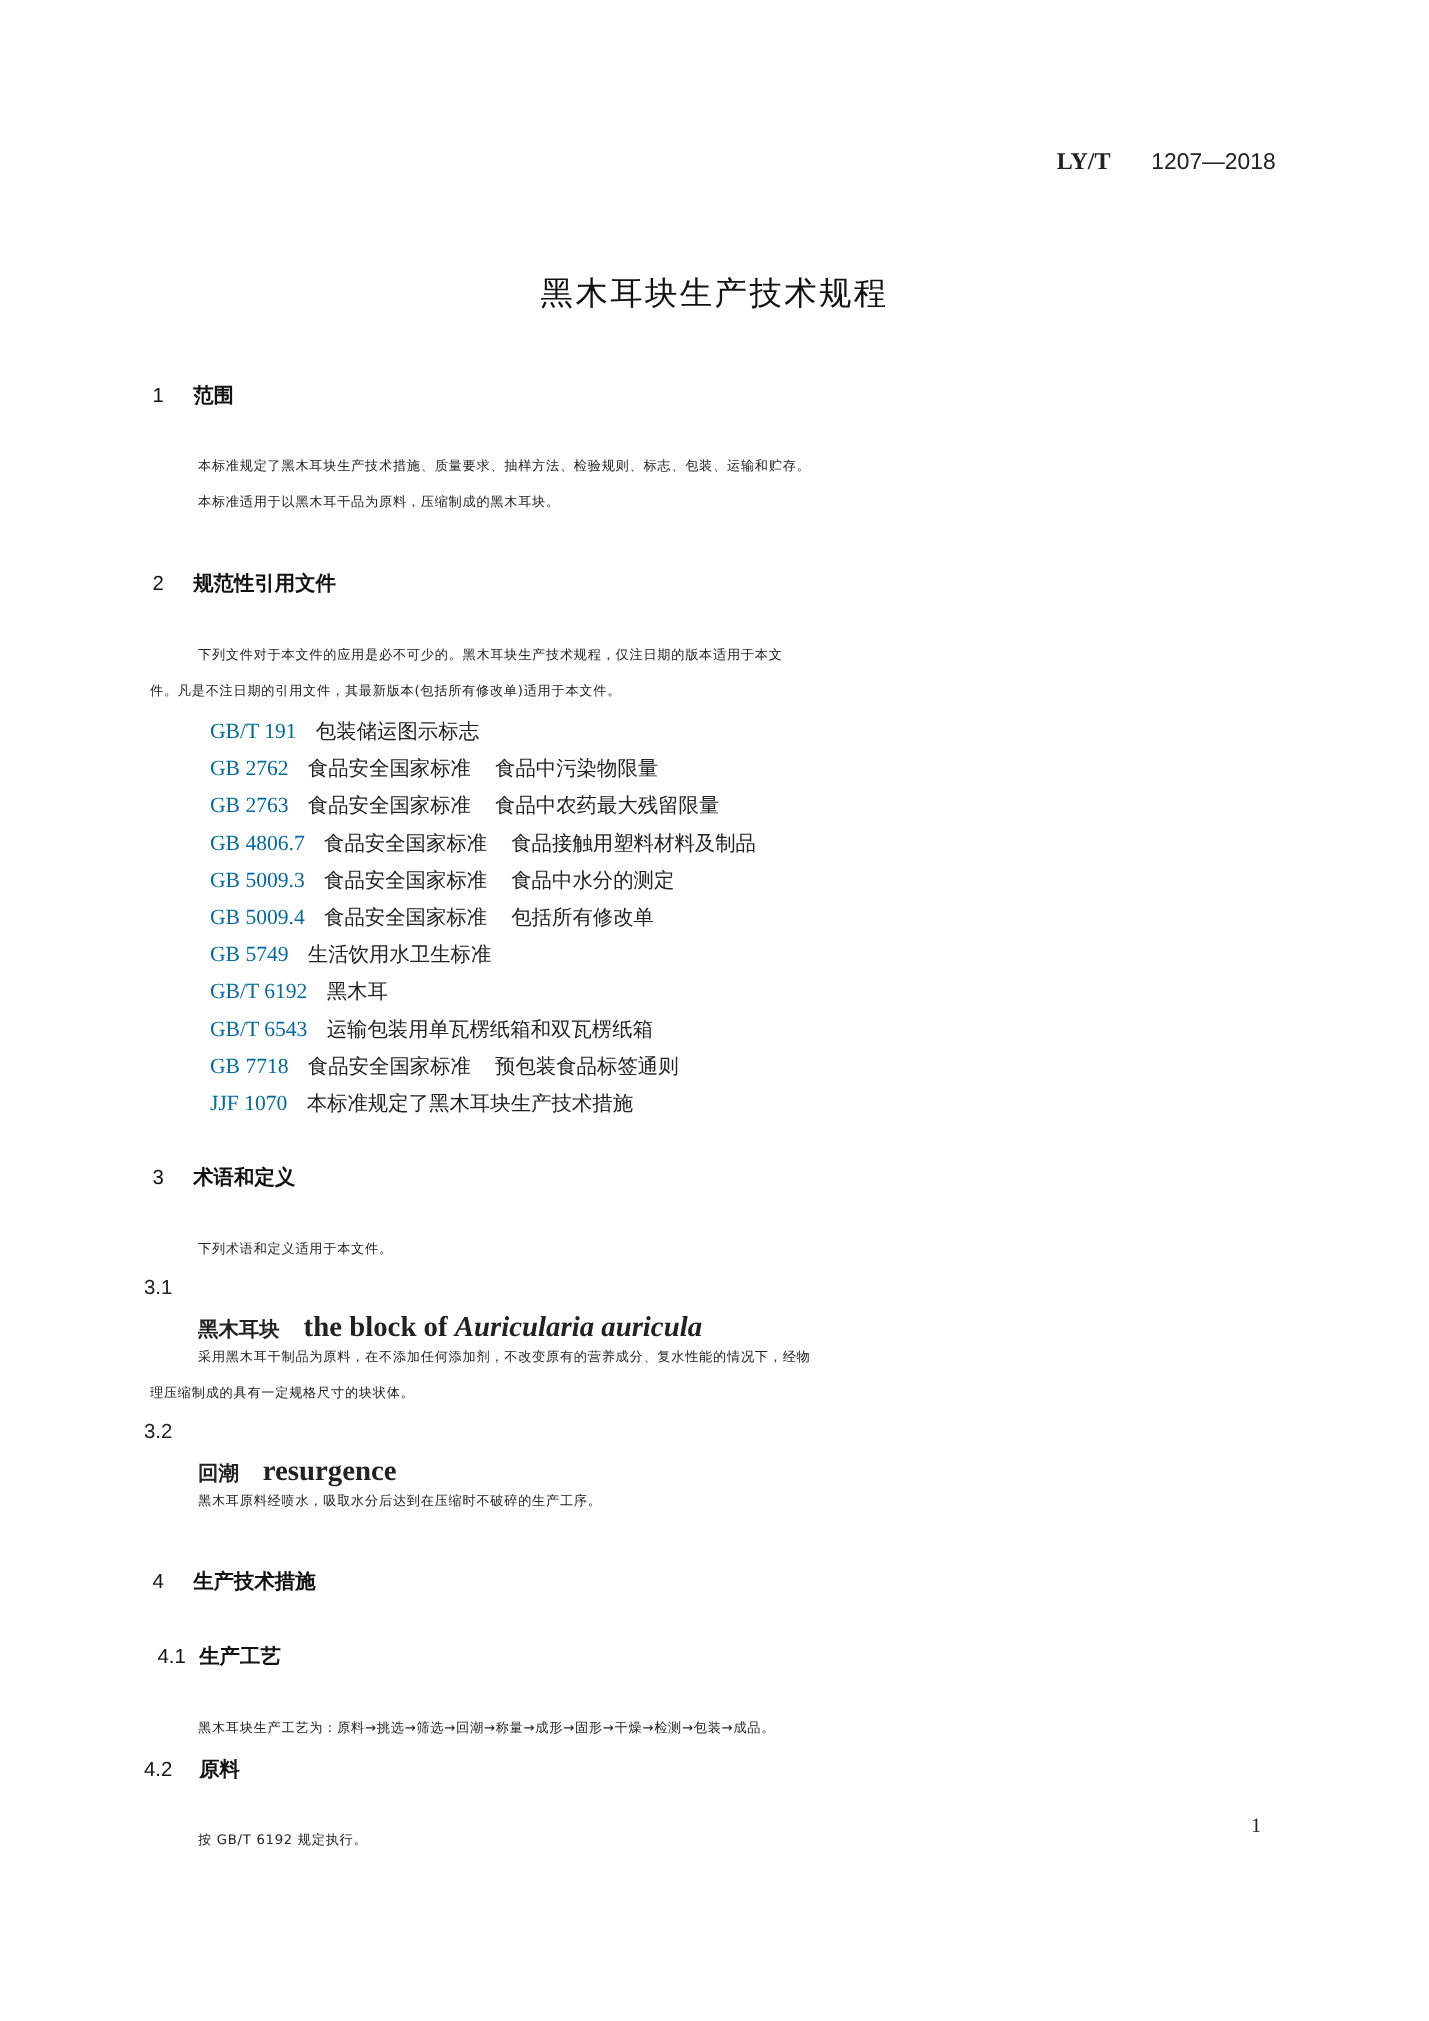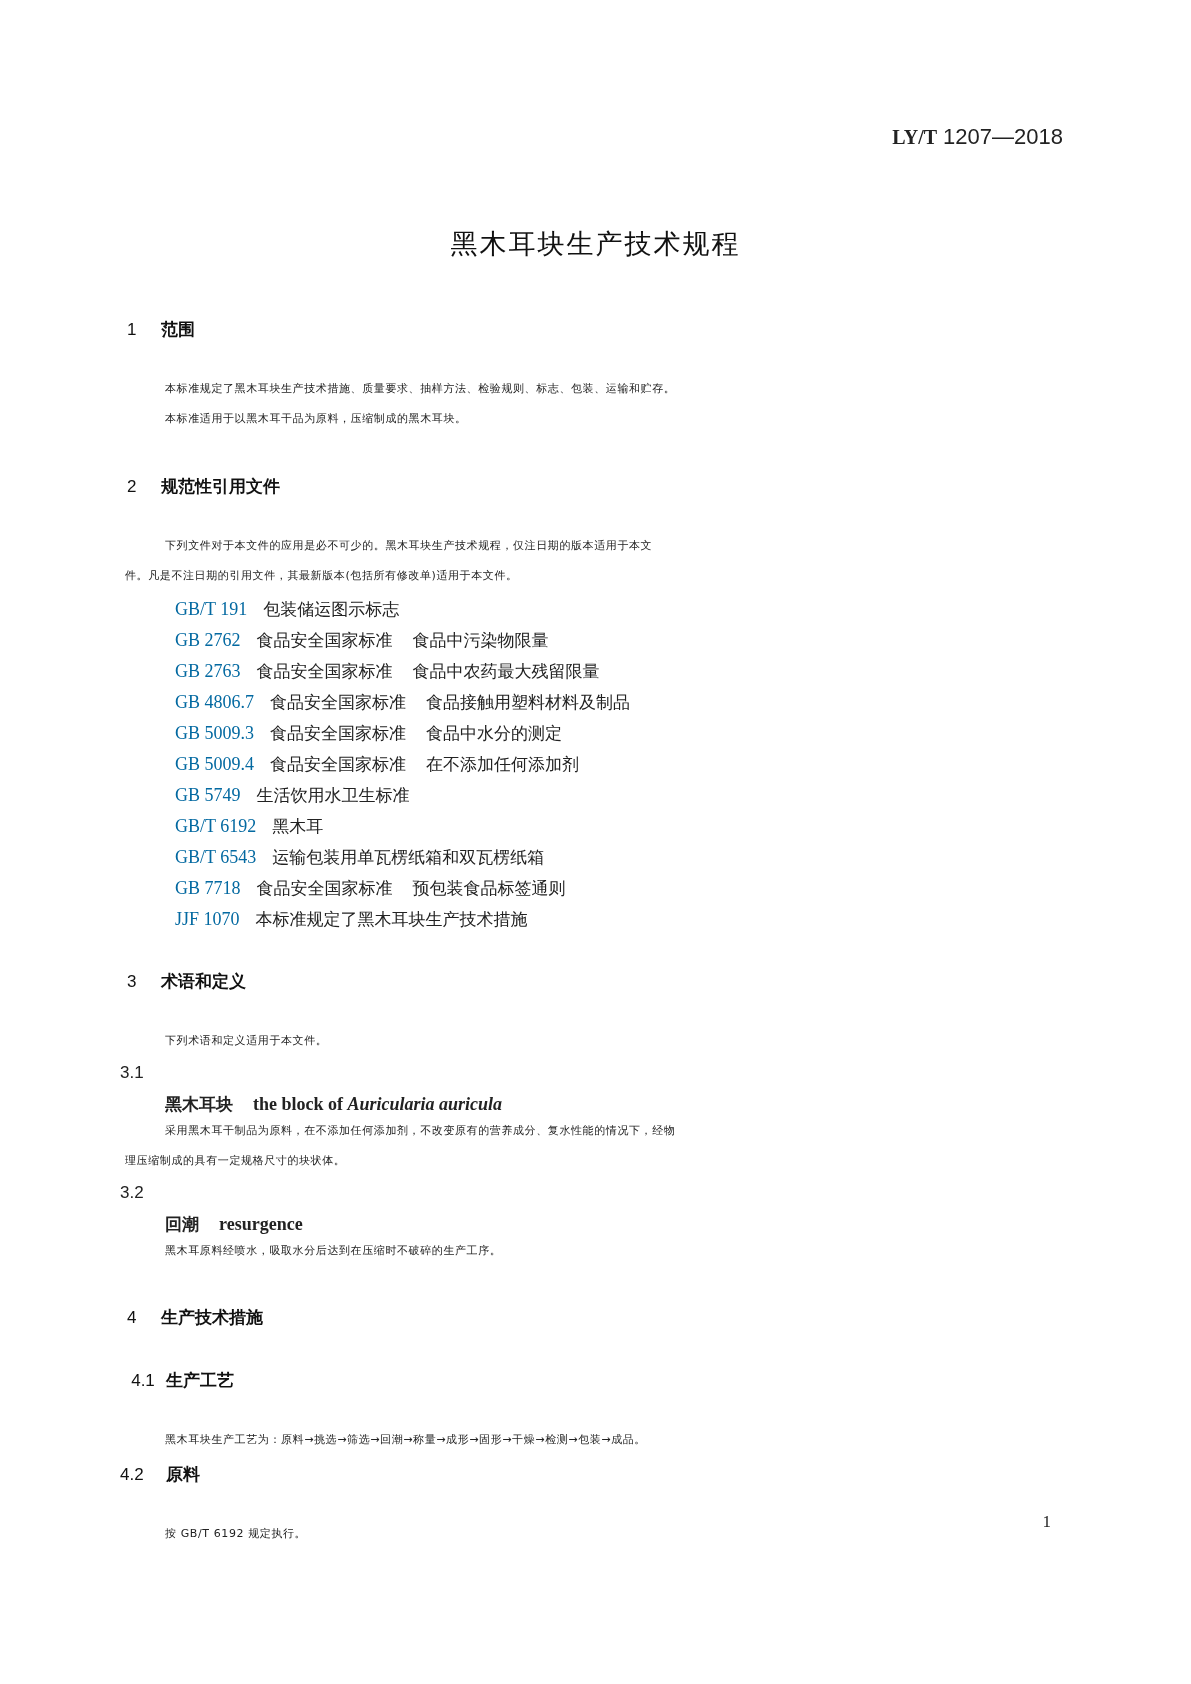"1207—2018" .std-code .num { font-size: 22px -> 19px; margin-left: none -> 28px }
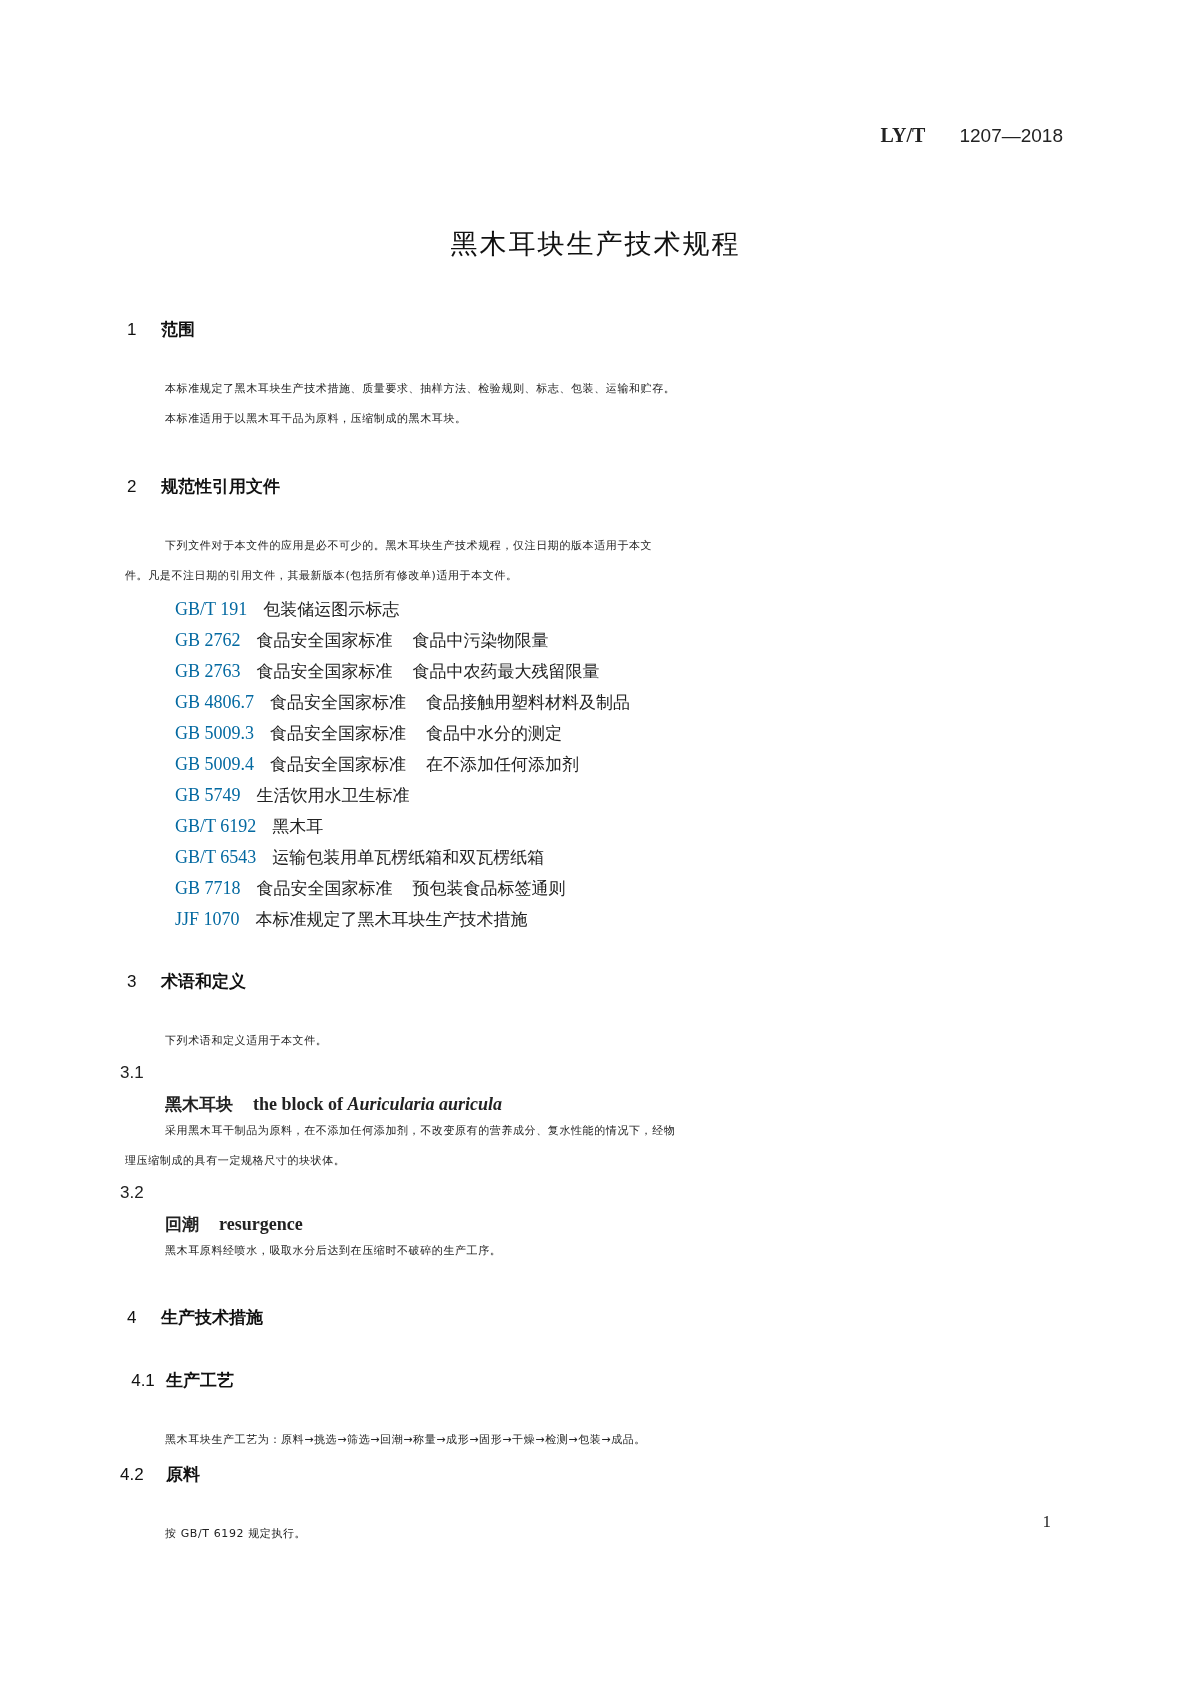"在不添加任何添加剂" span { text: 在不添加任何添加剂 -> 包括所有修改单 }
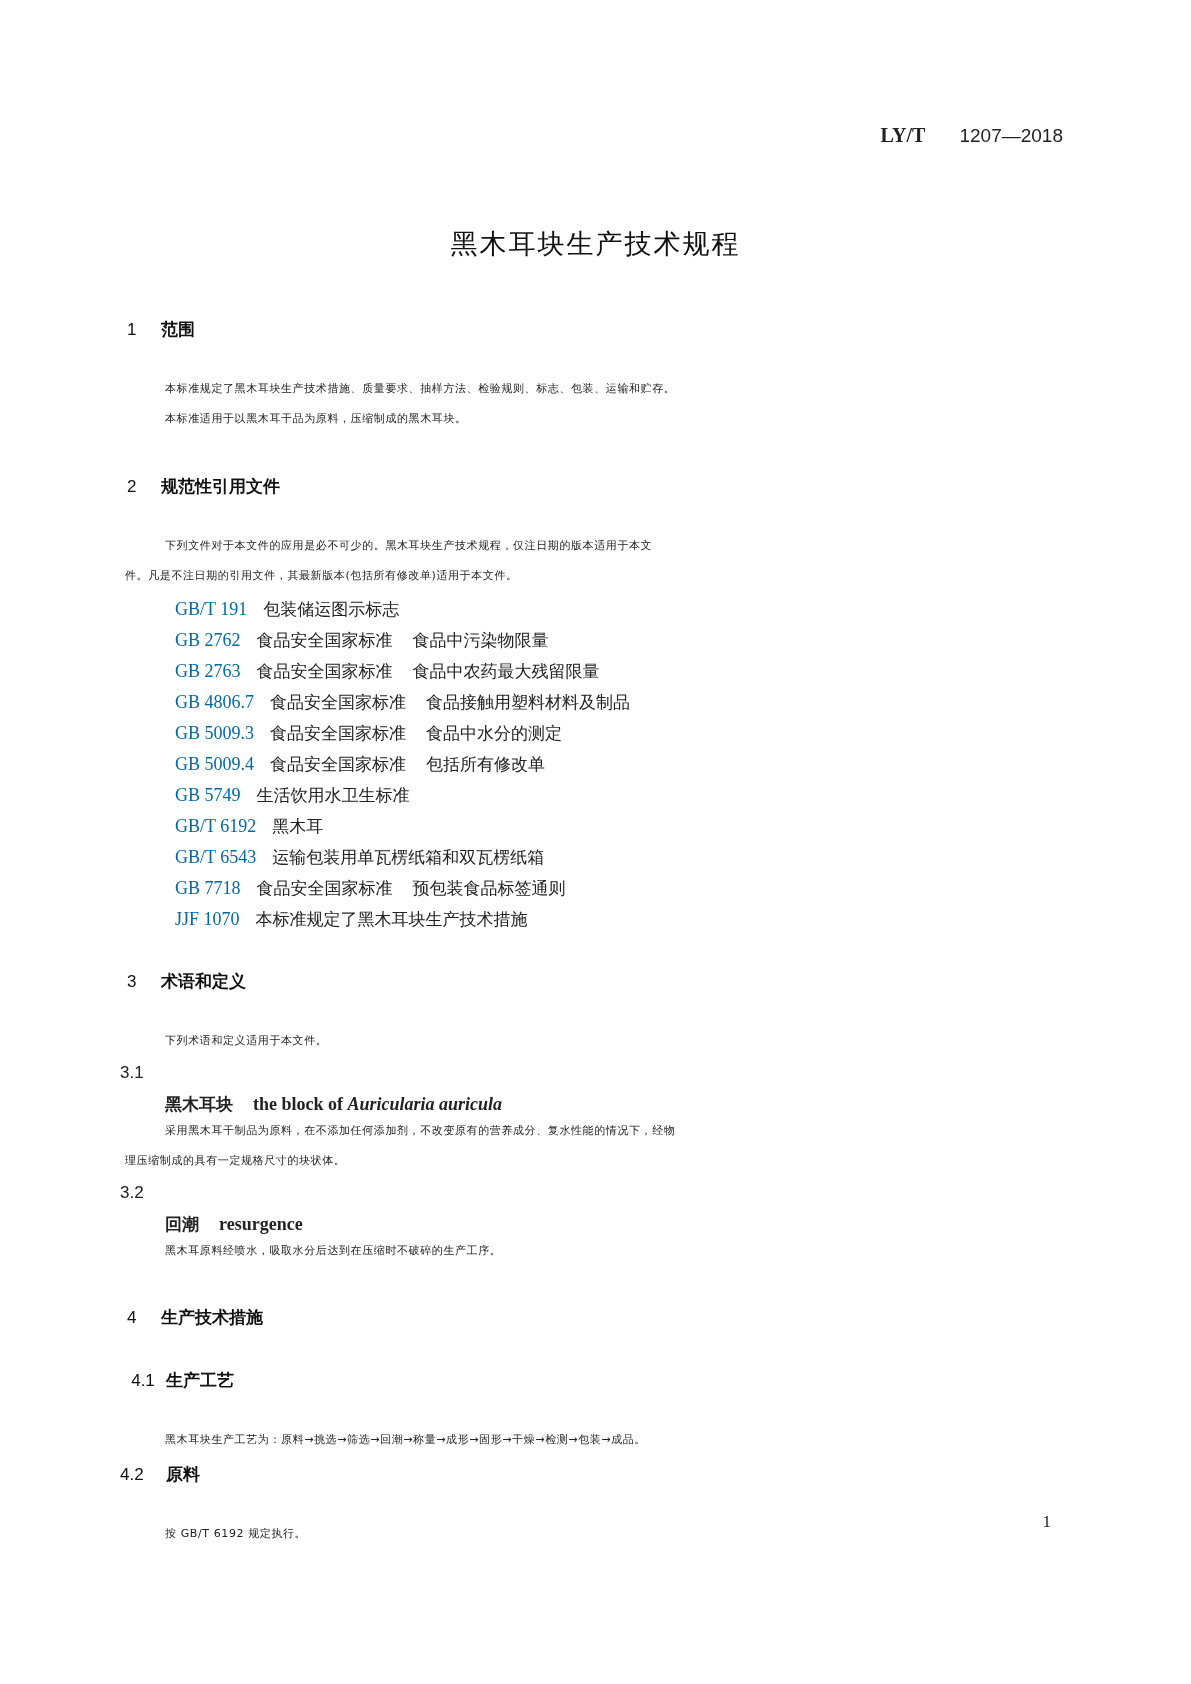"the block of Auricularia auricula" .term .en { font-size: 18px -> 24px }
